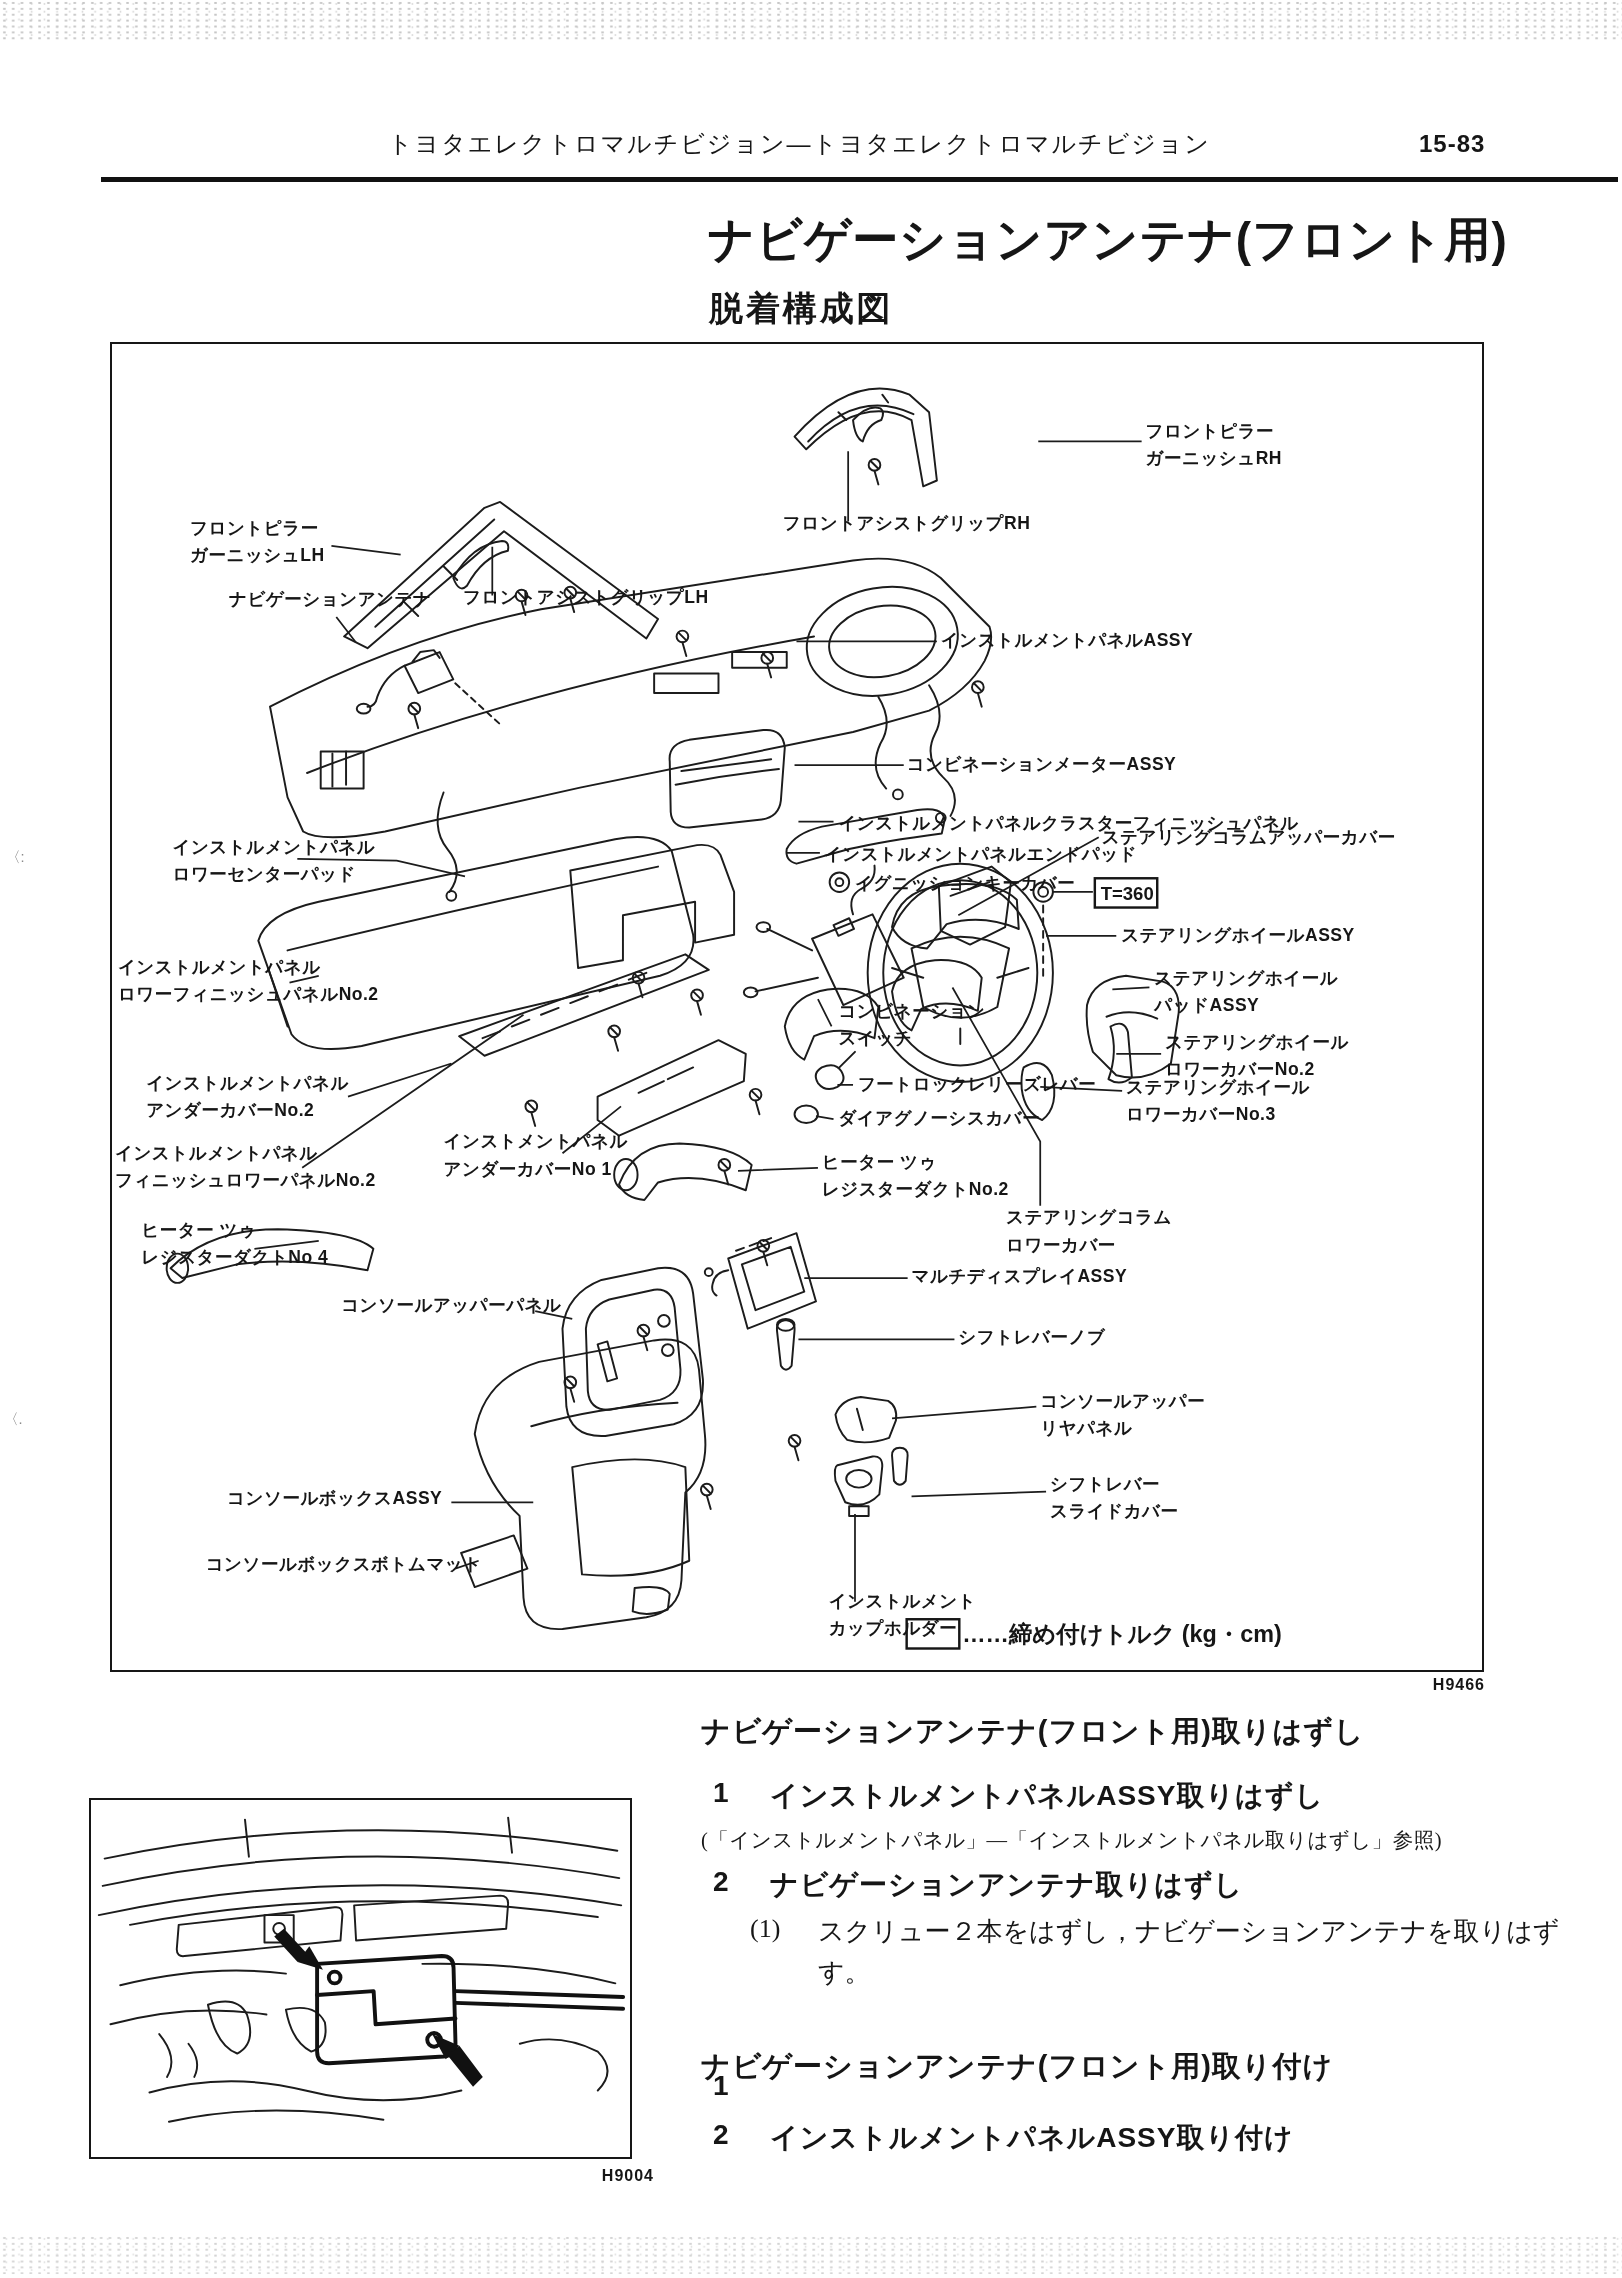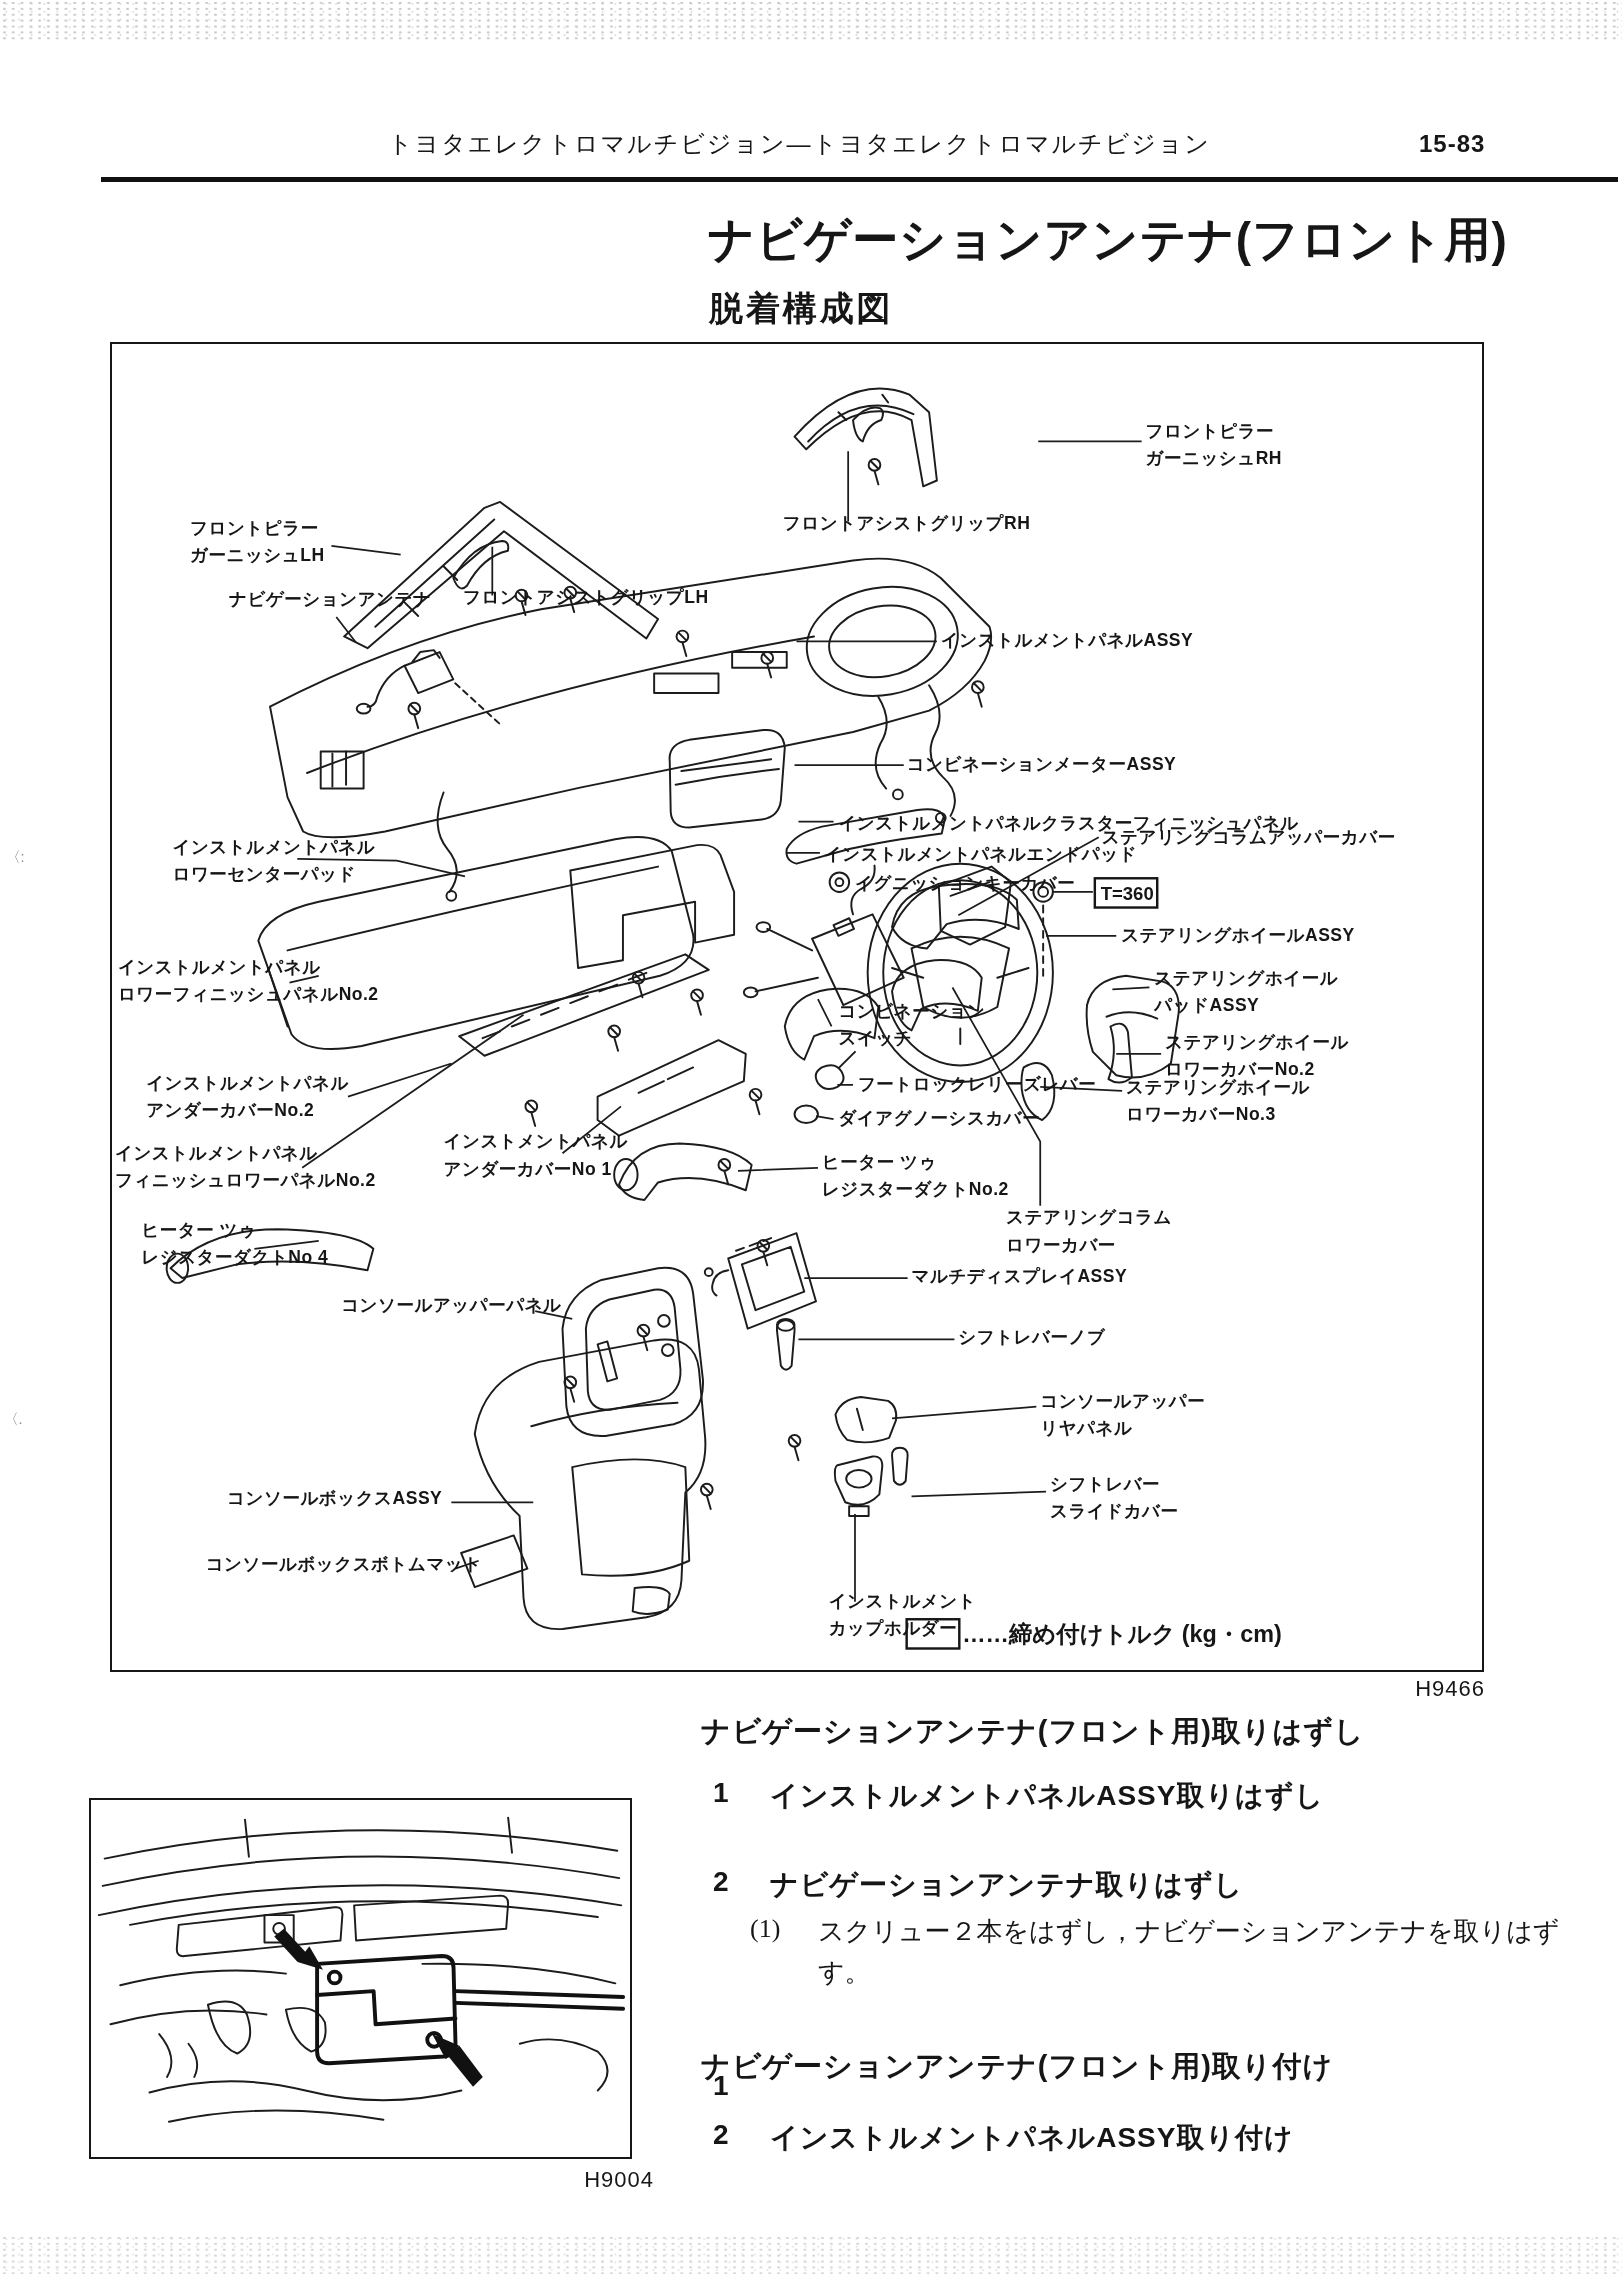"H9466" .figcode { font-size: 22px -> 16px; font-weight: normal -> bold }
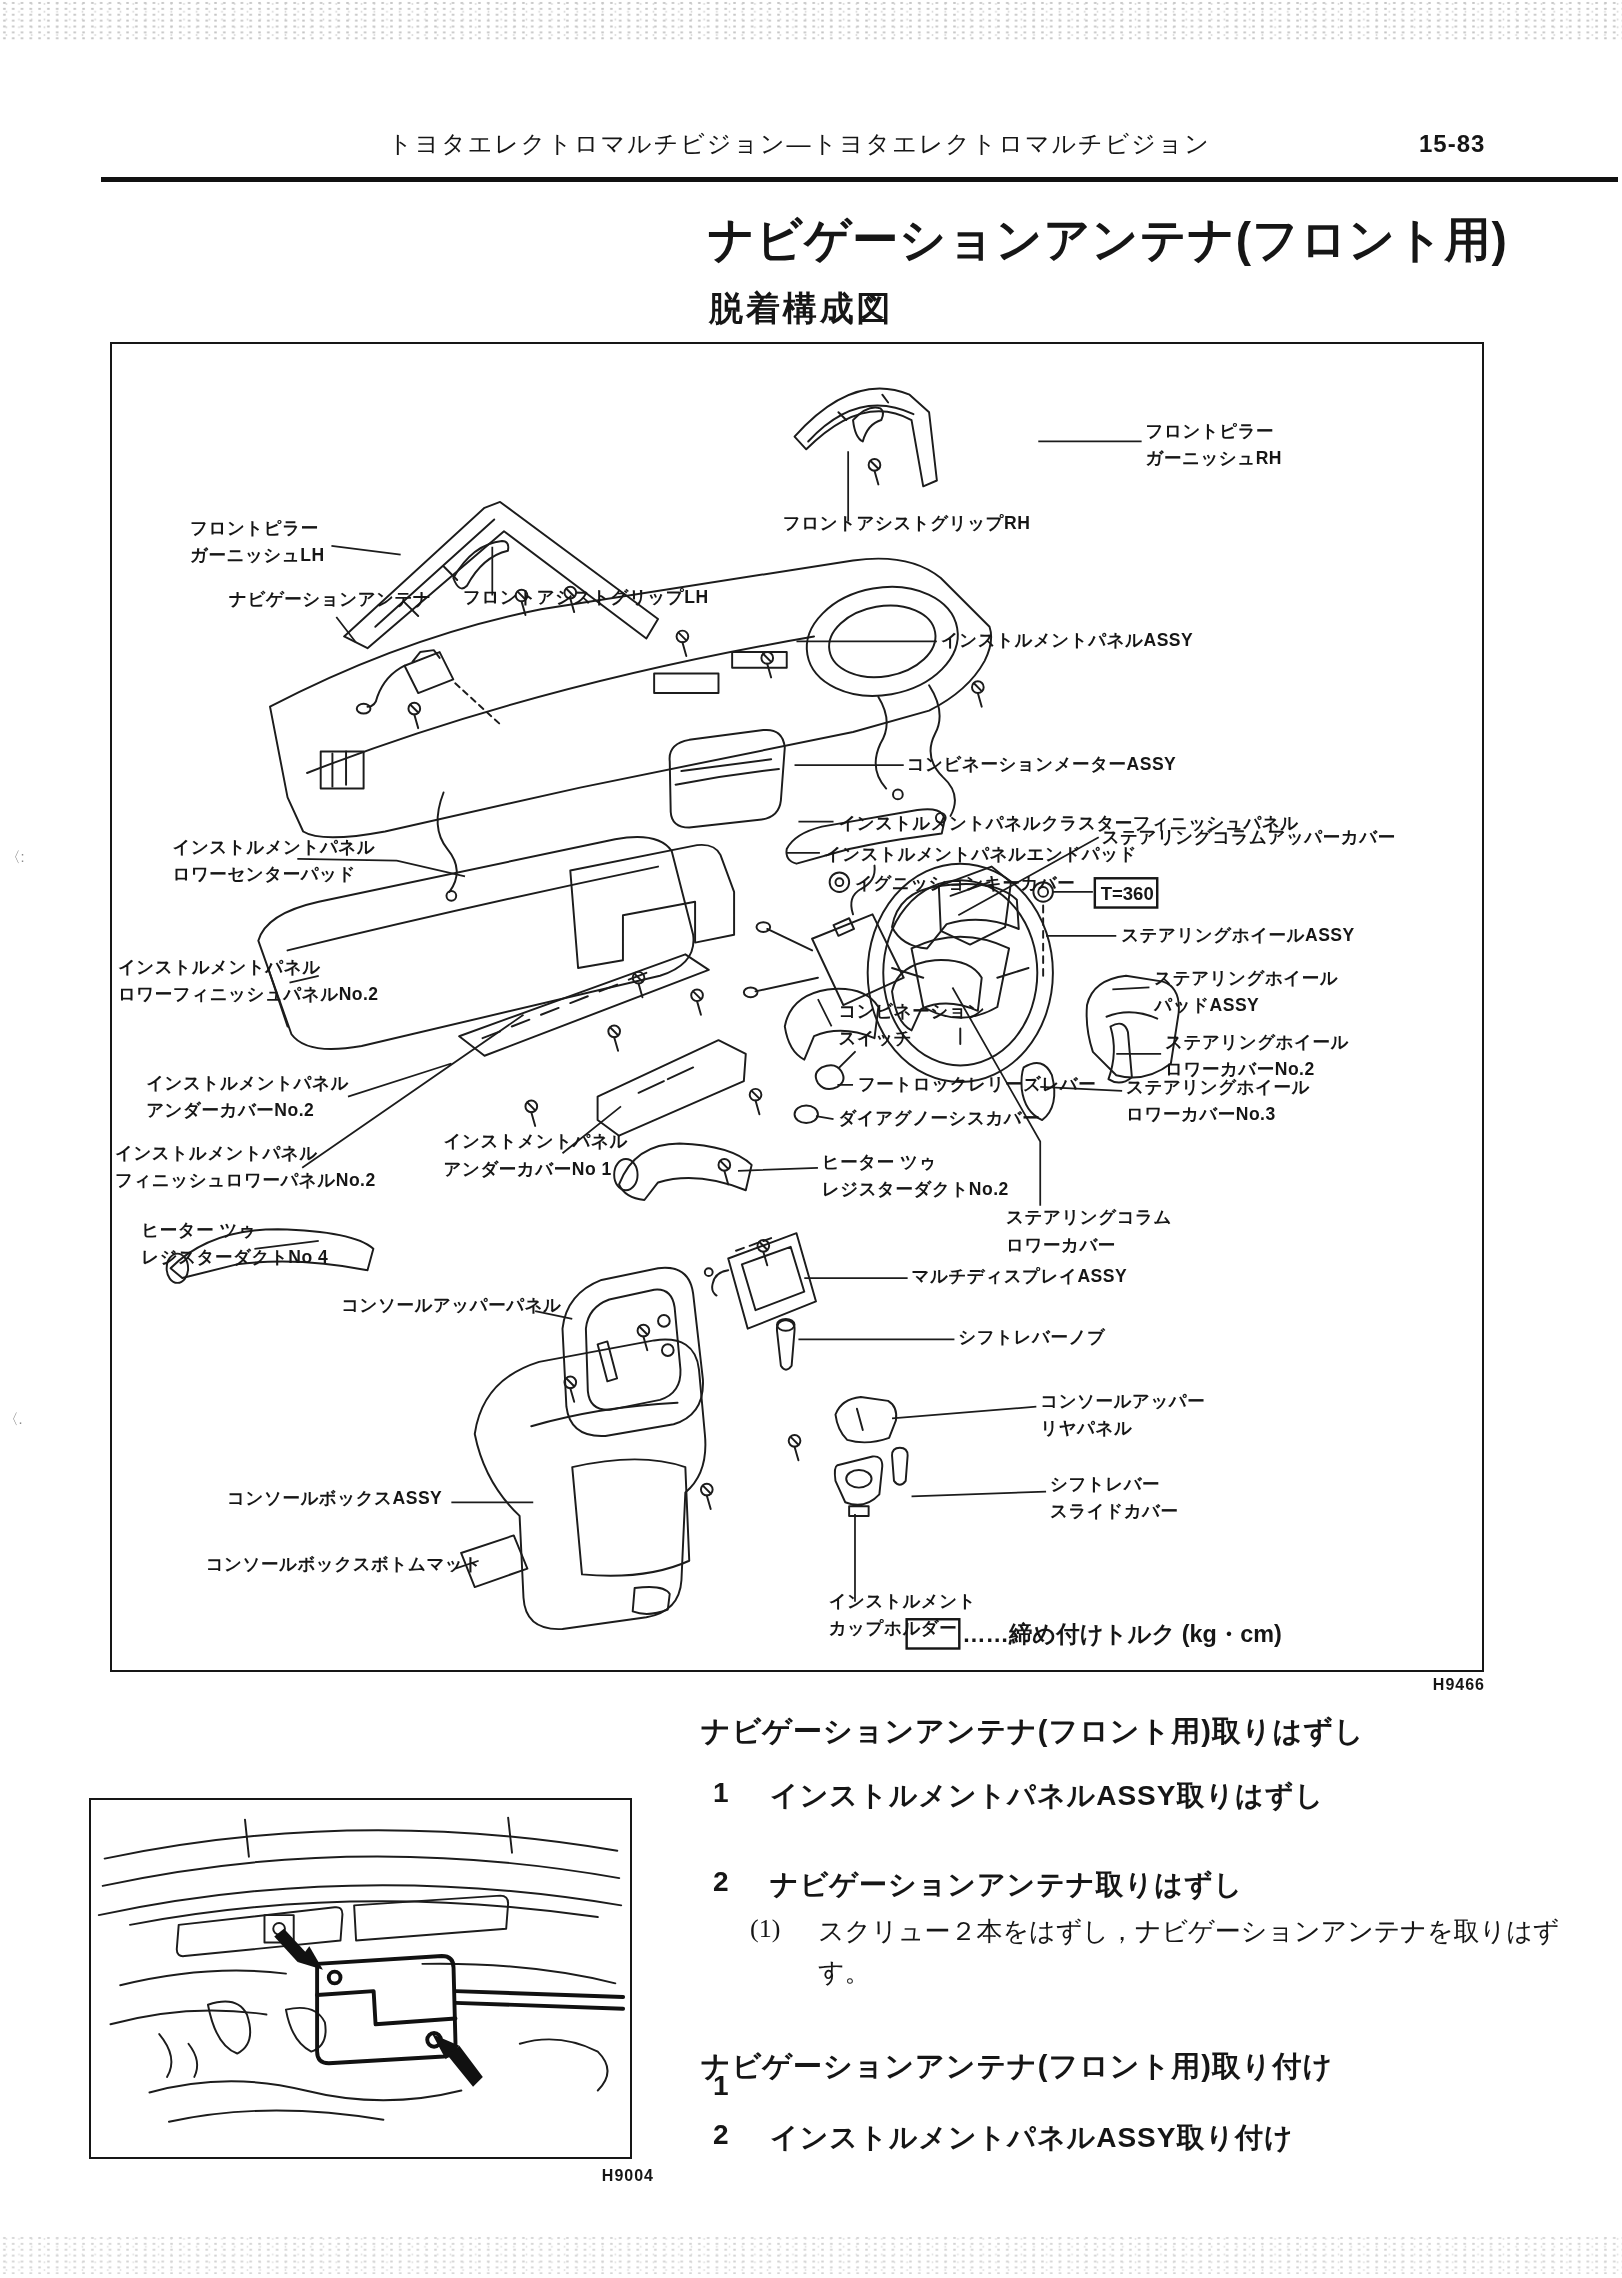"(「インストルメントパネル」―「インストルメントパネル取りはずし」参照)" div.refnote { html: none -> <div>(「インストルメントパネル」―「インストルメントパネル取りはずし」参照)</div> }
